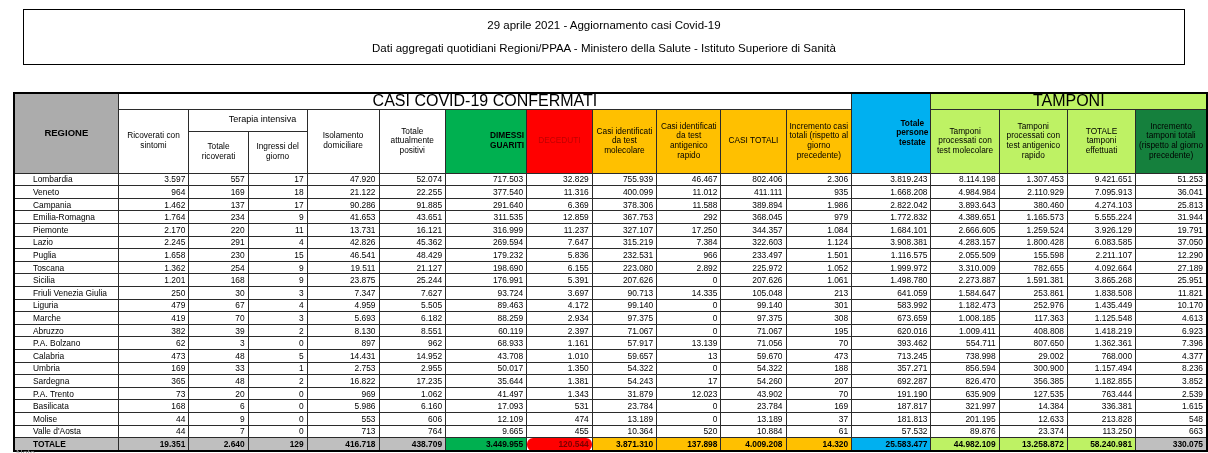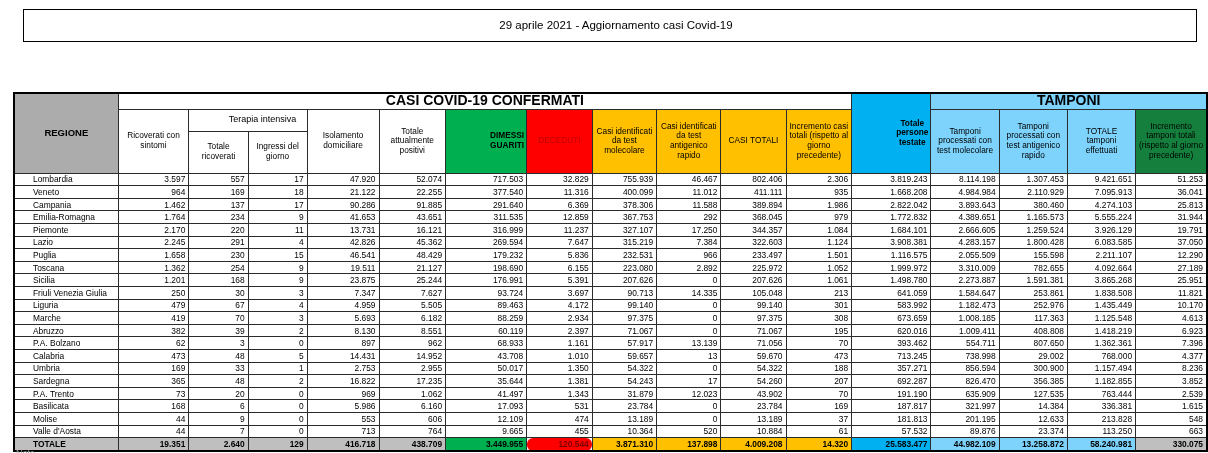"29 aprile 2021 - Aggiornamento" .title-box { padding: 9px 0 10px 12px -> 9px 0 10px 0 }
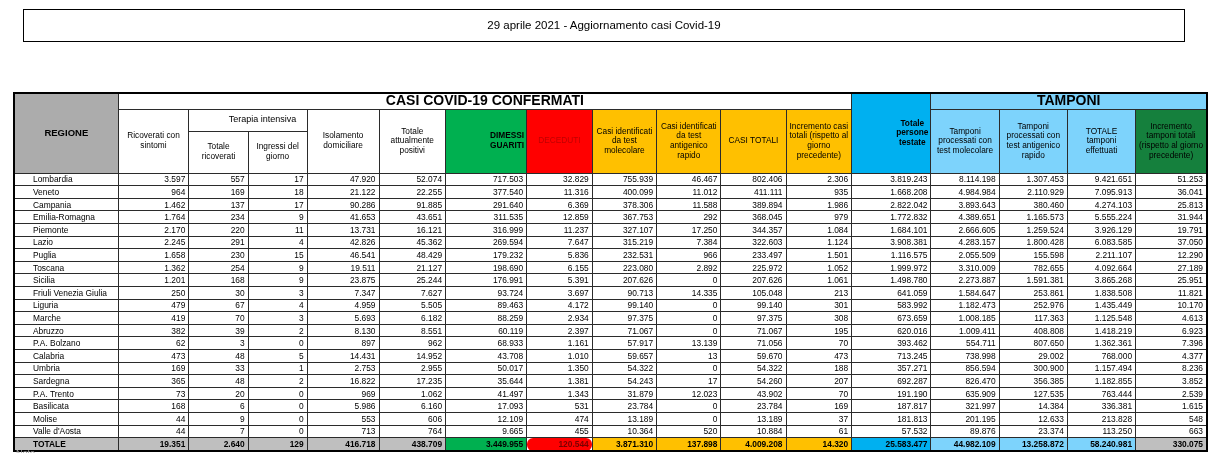"Dati aggregati quotidiani Regioni/PPAA -" div.title-line { html: none -> <div>Dati aggregati quotidiani Regioni/PPAA - Ministero della Salute - Istituto Superiore di Sanità</div> }
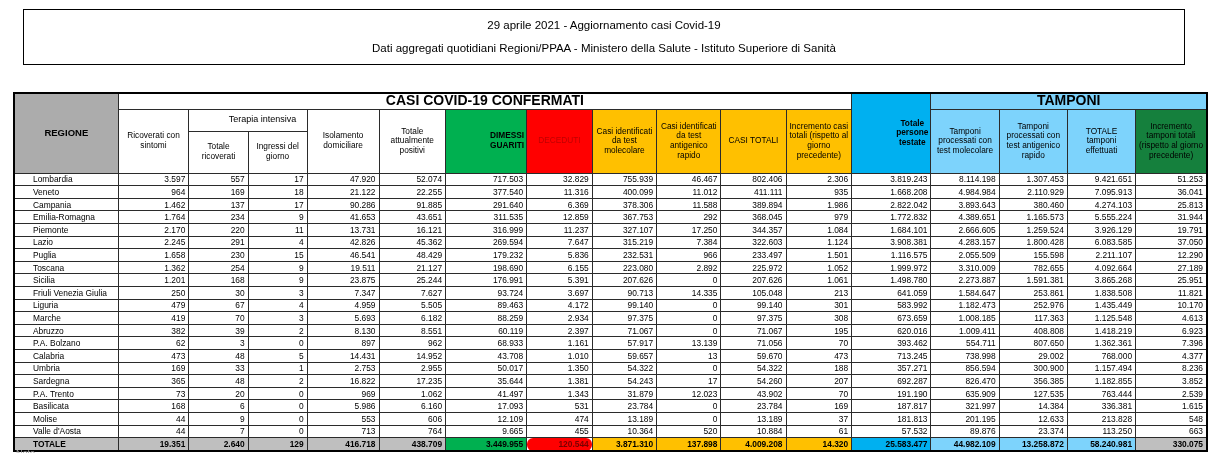"CASI COVID-19 CONFERMATI" th.h-group { font-size: 14px -> 16px; font-weight: bold -> normal }
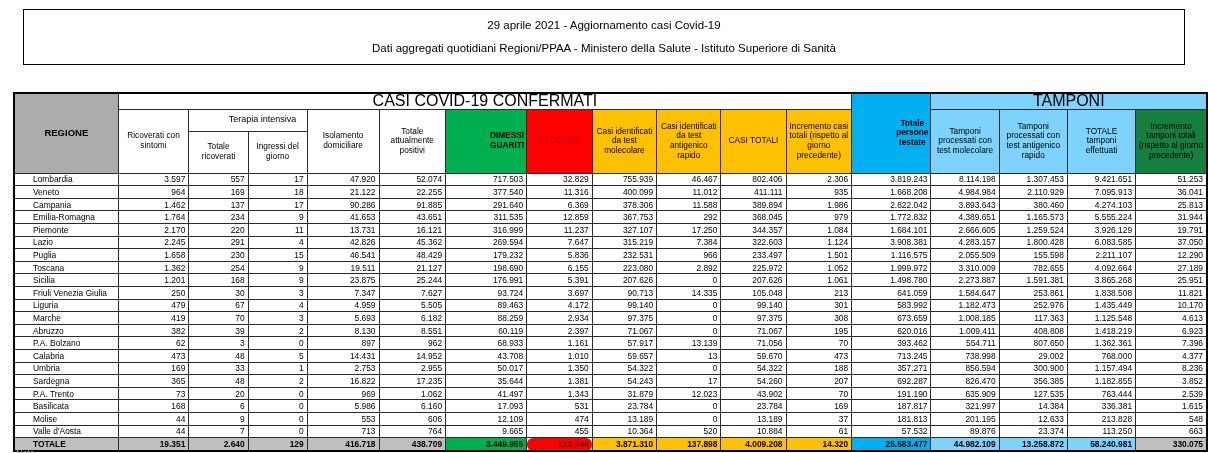"TAMPONI" .bg-blue { background: #7dd3fc -> #bef264 }
